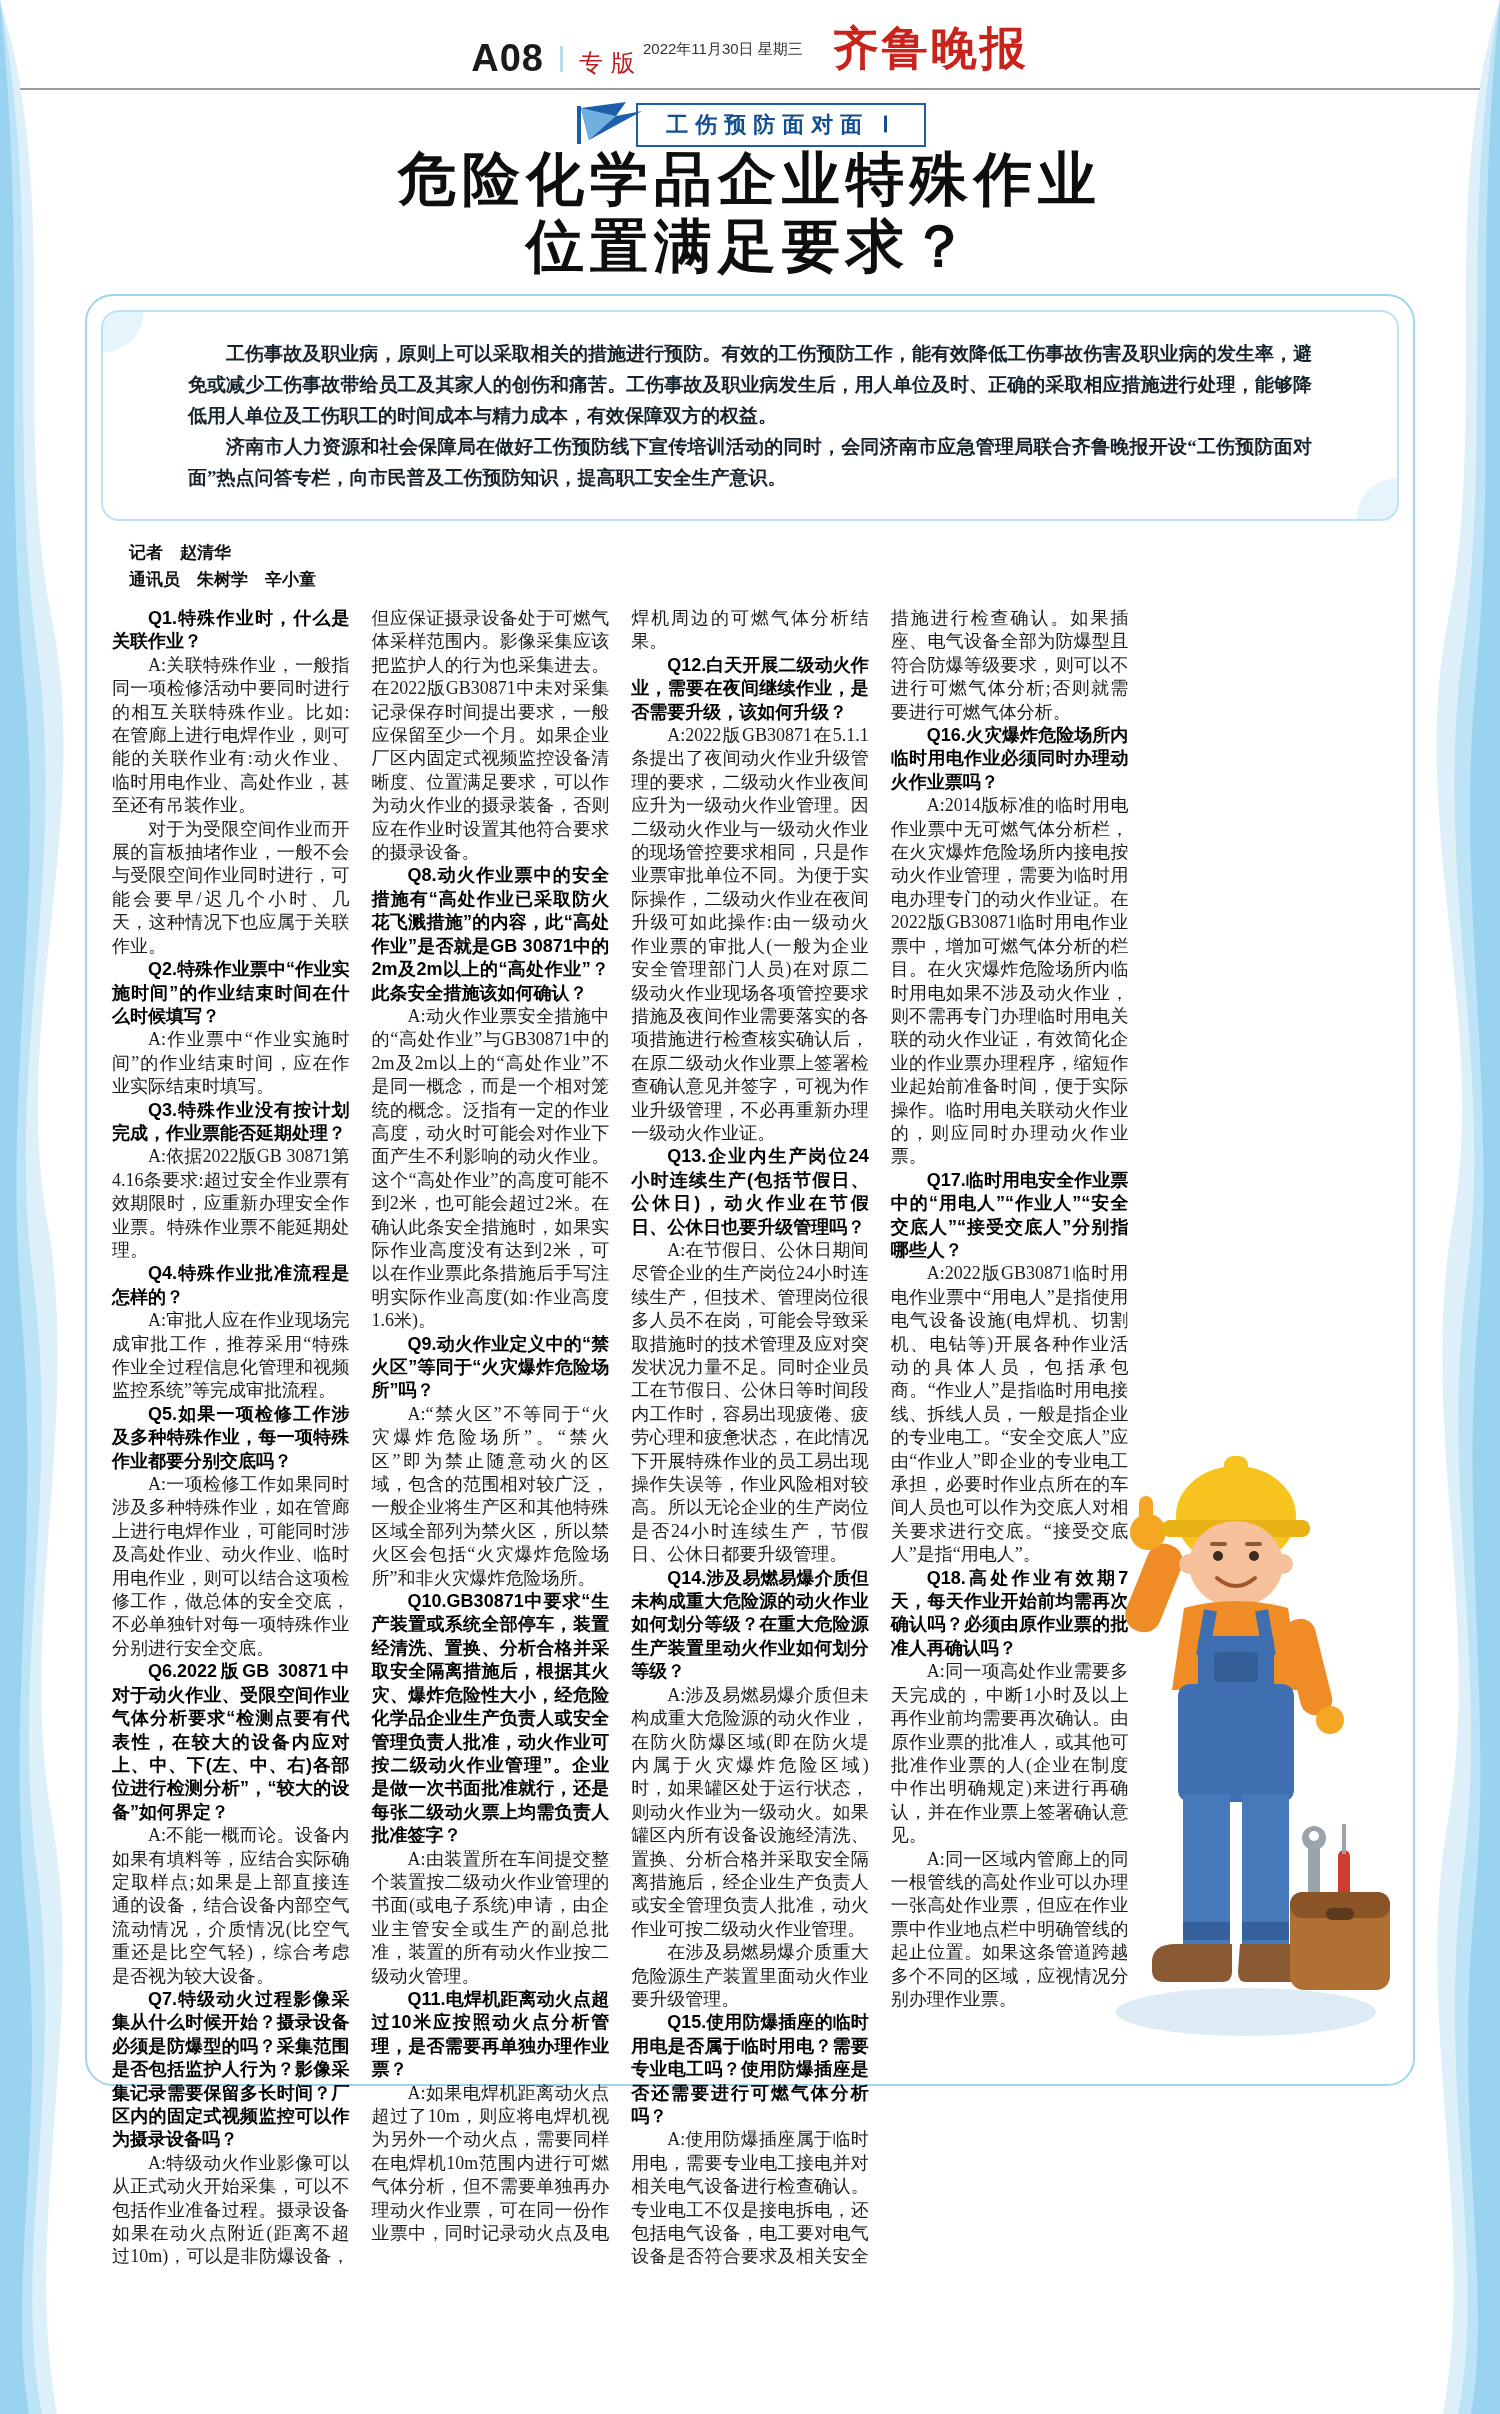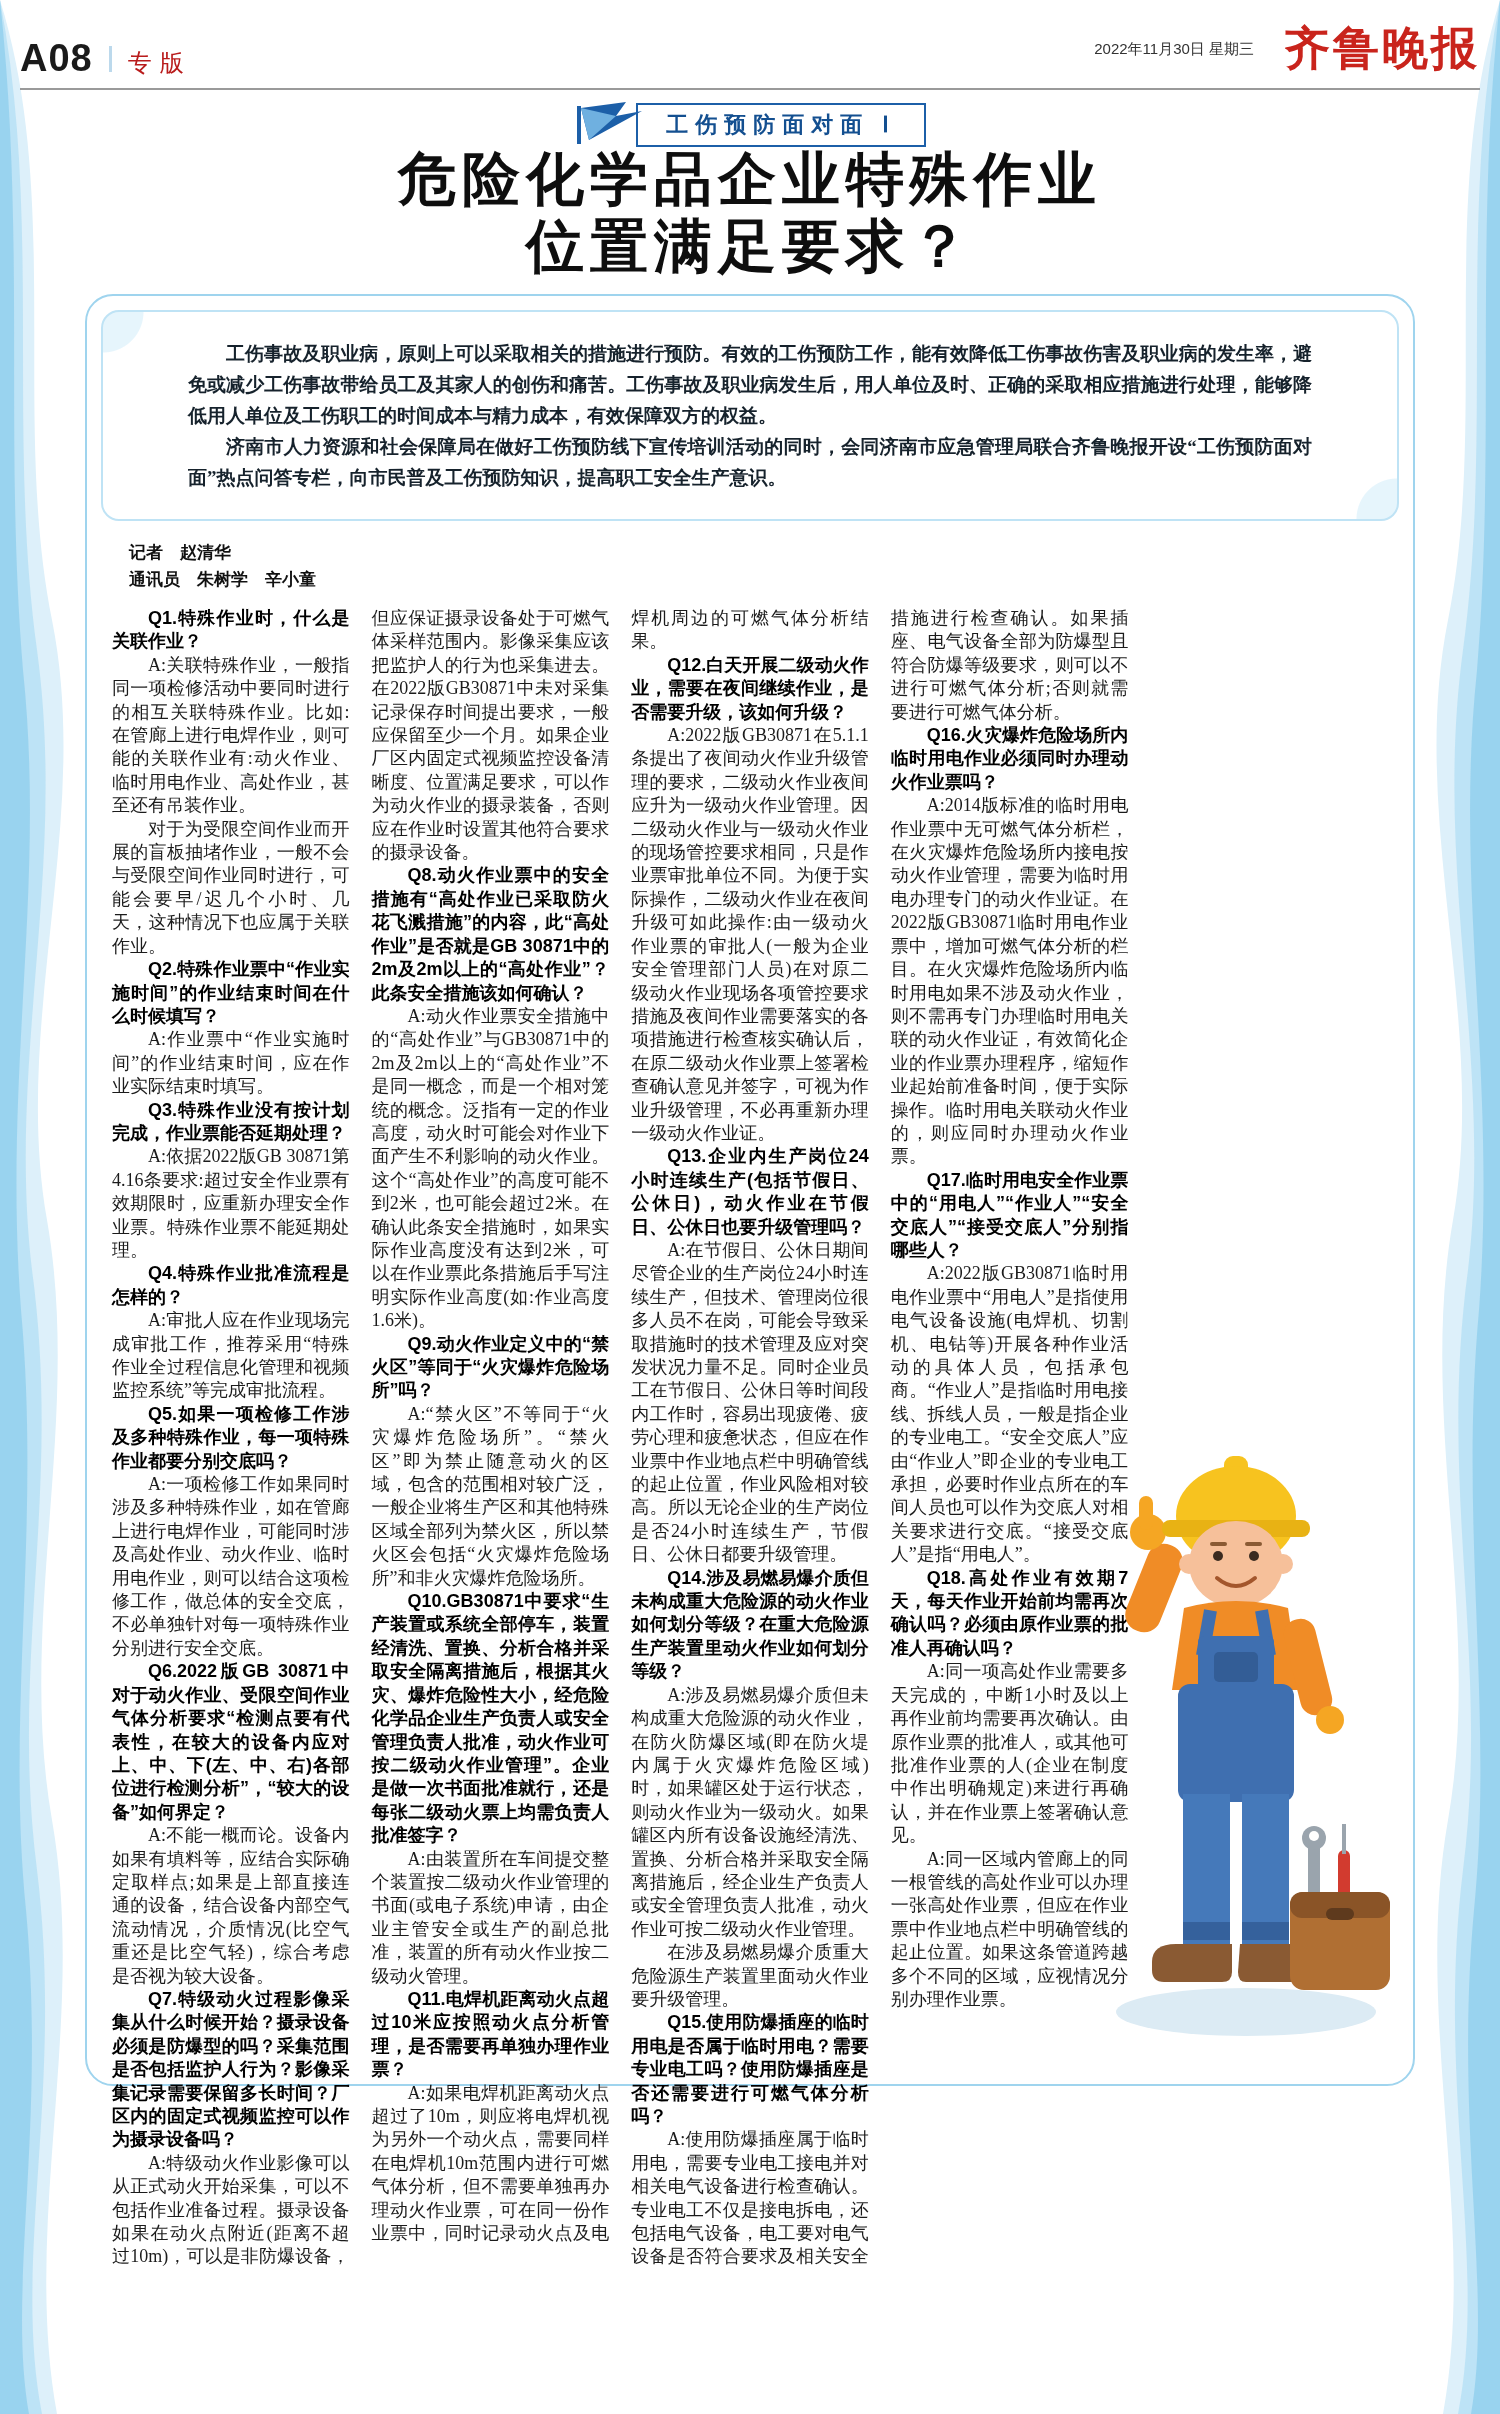"A08" .header { justify-content: space-between -> center }
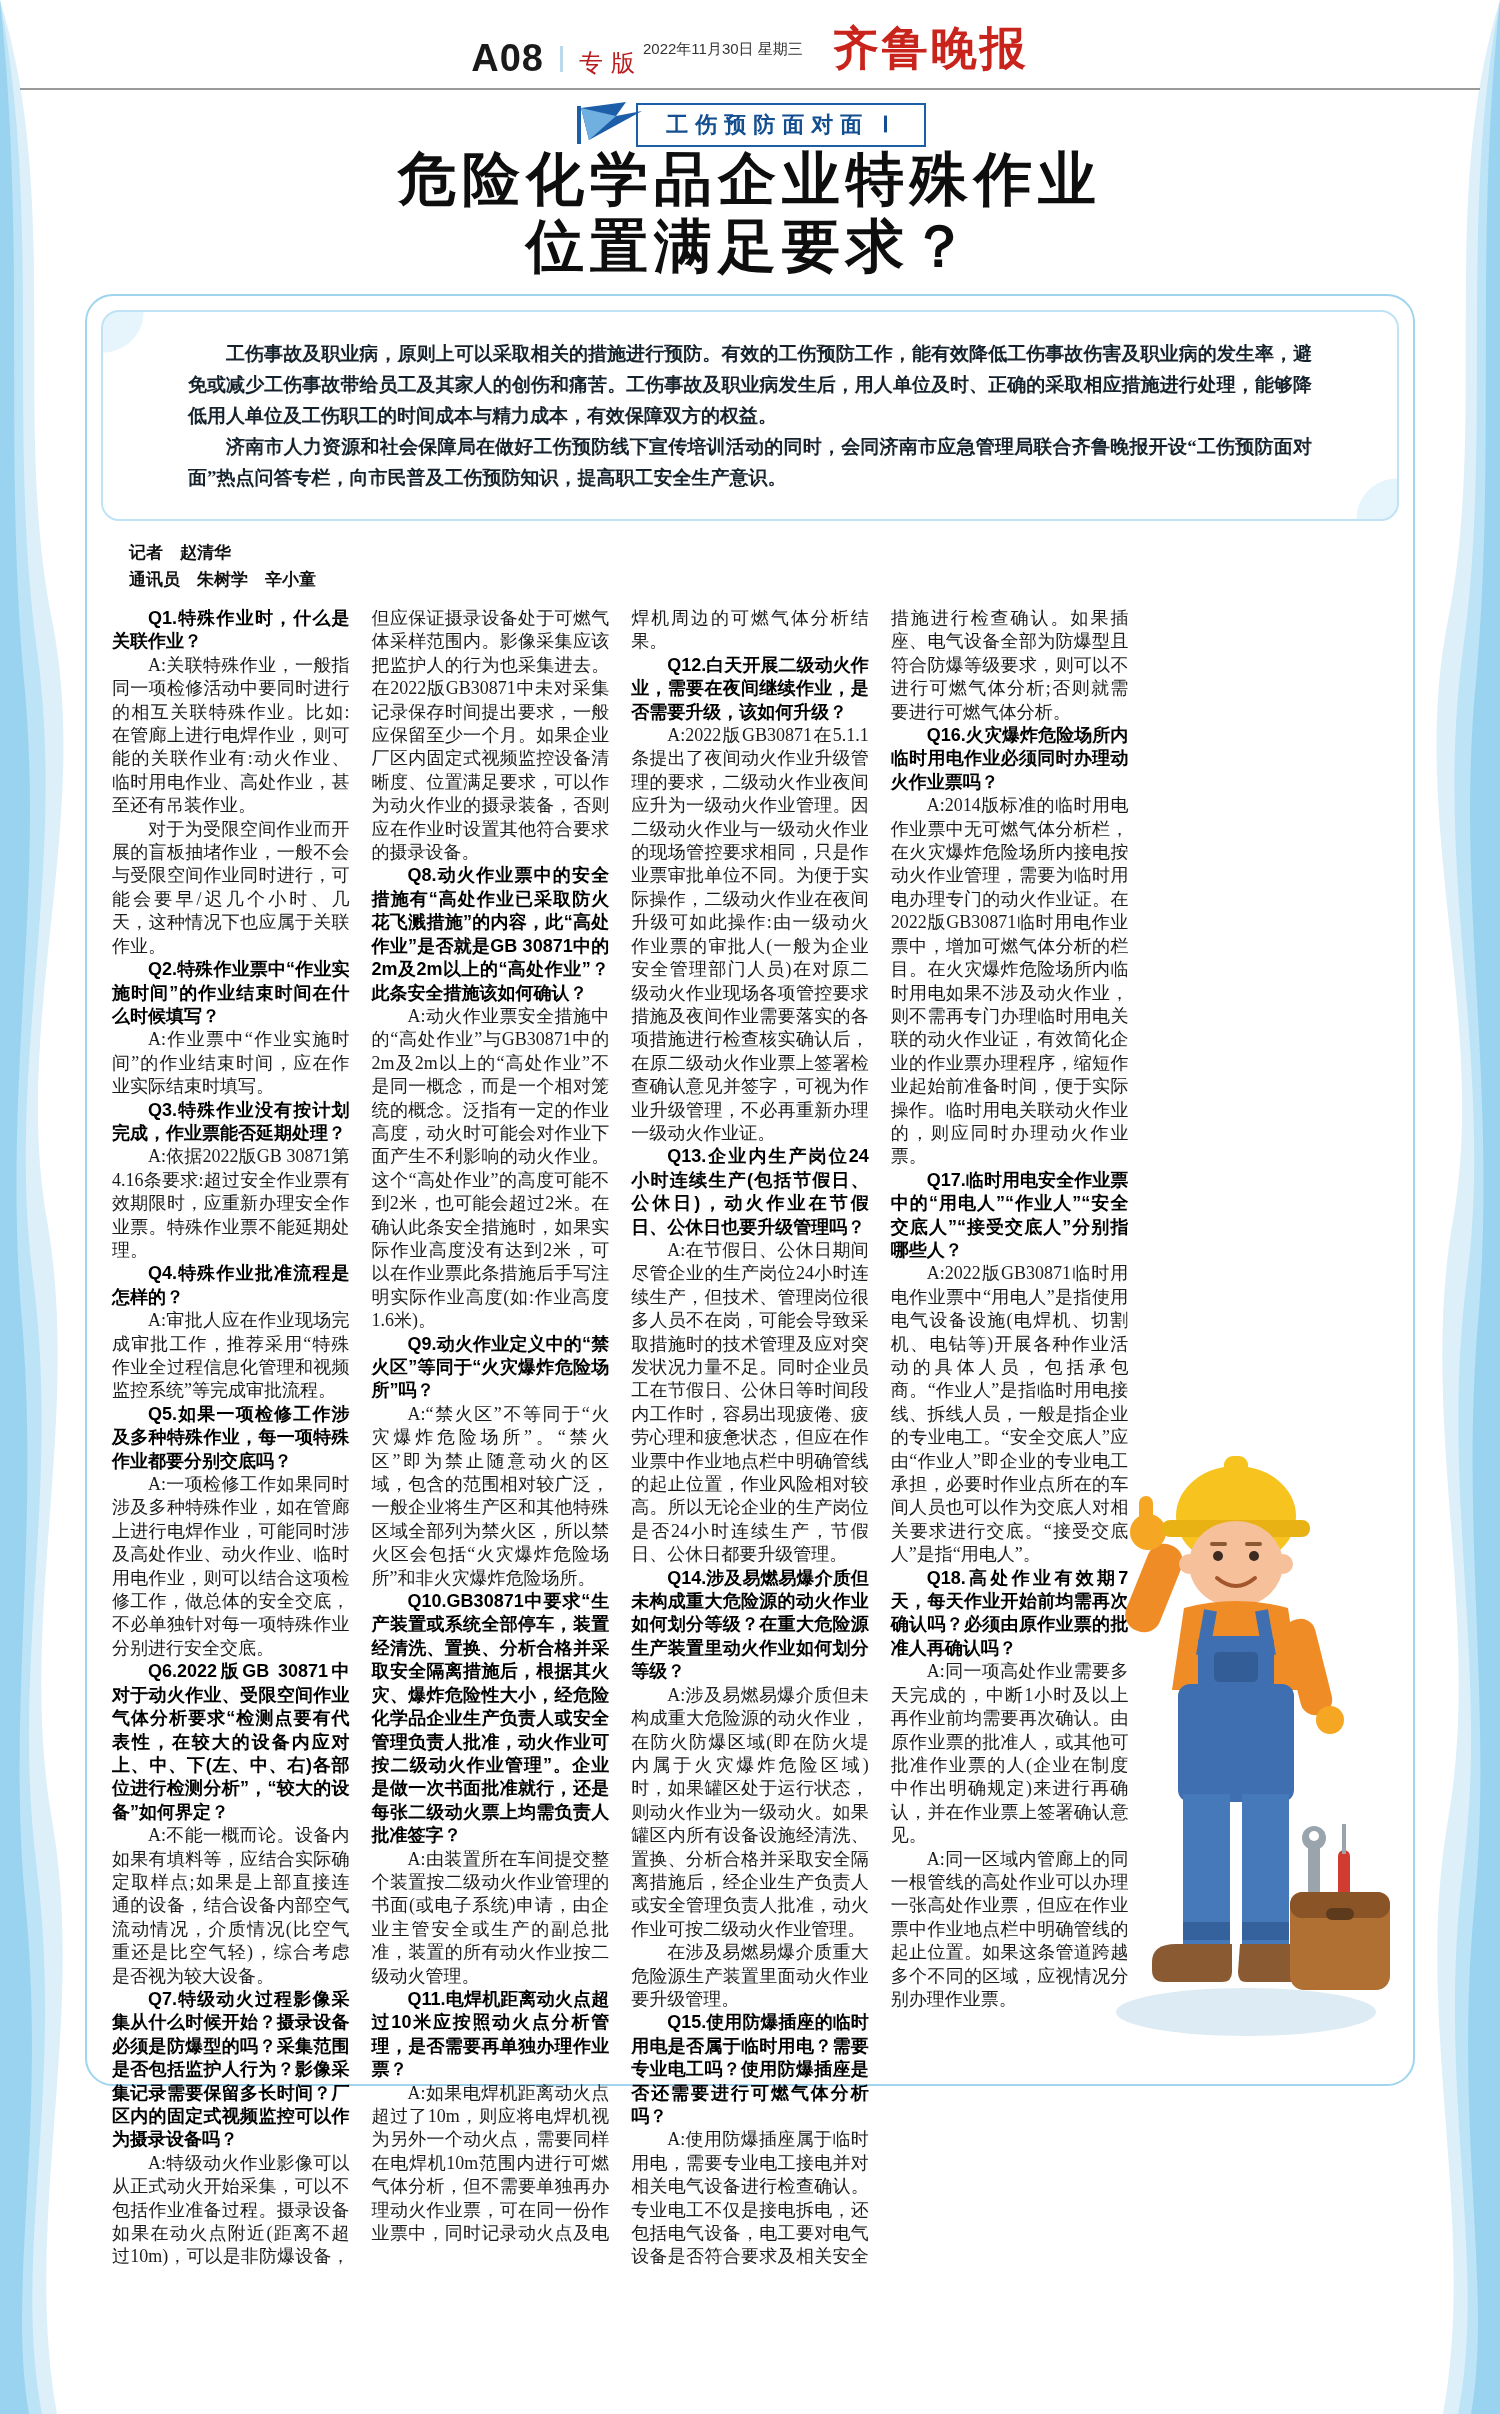"A:在节假日、公休日期间尽管企业的生产岗位24小时连续生产，但技术、管理岗位很多" p.a { text: 但应在作业票中作业地点栏中明确管线的起止位置 -> 在此情况下开展特殊作业的员工易出现操作失误等 }
